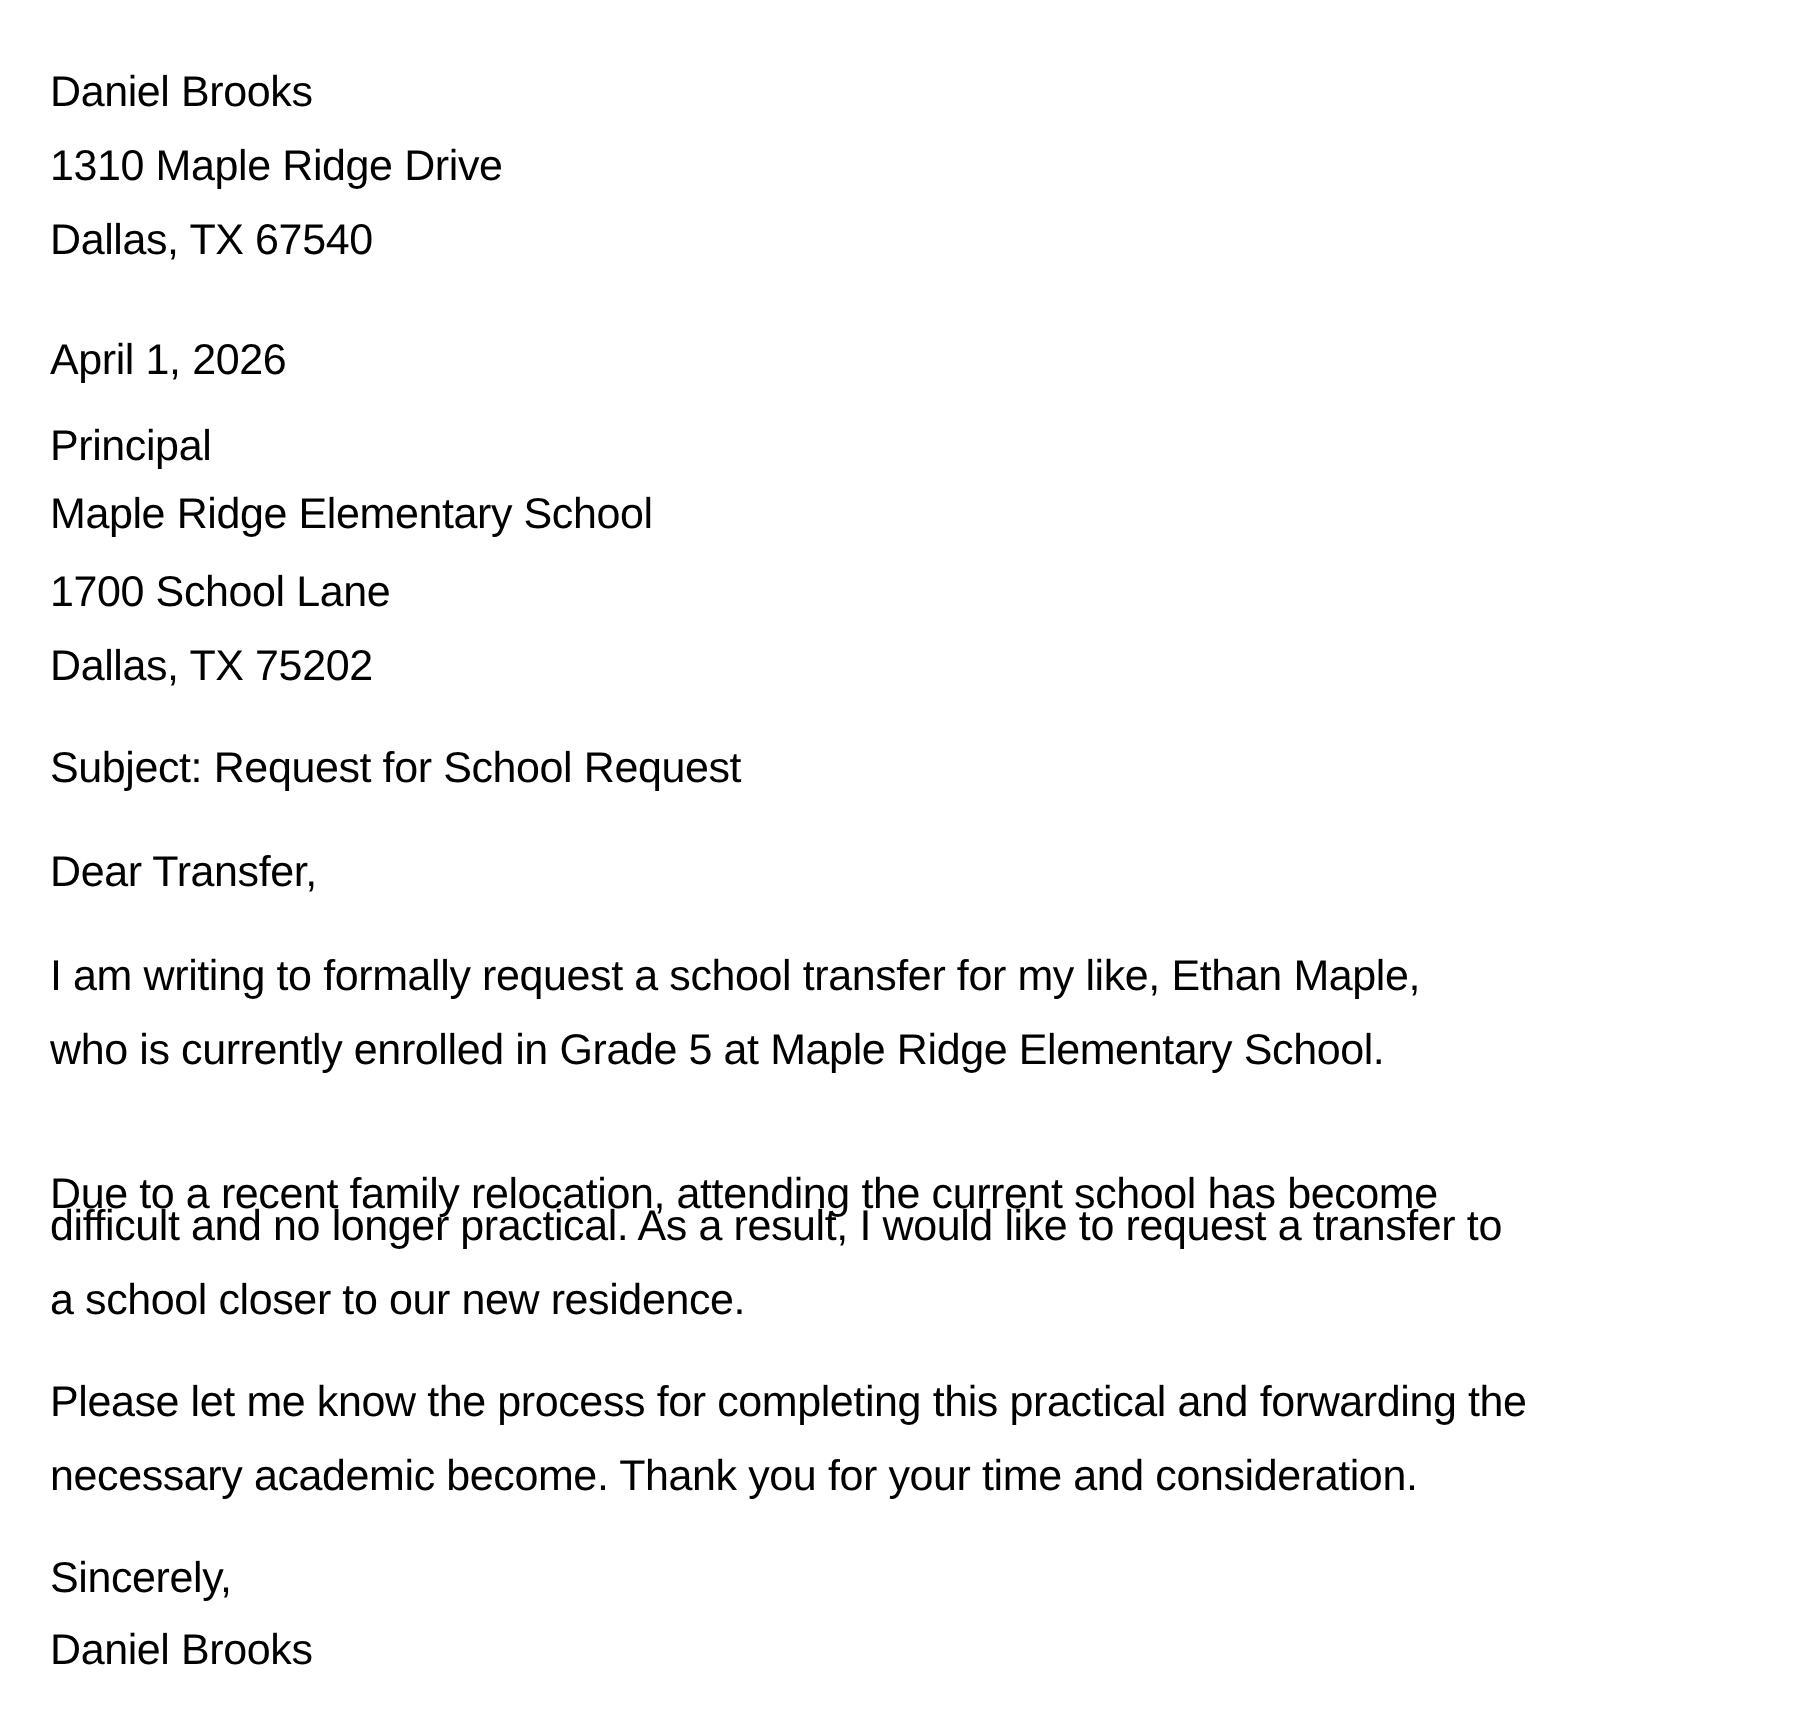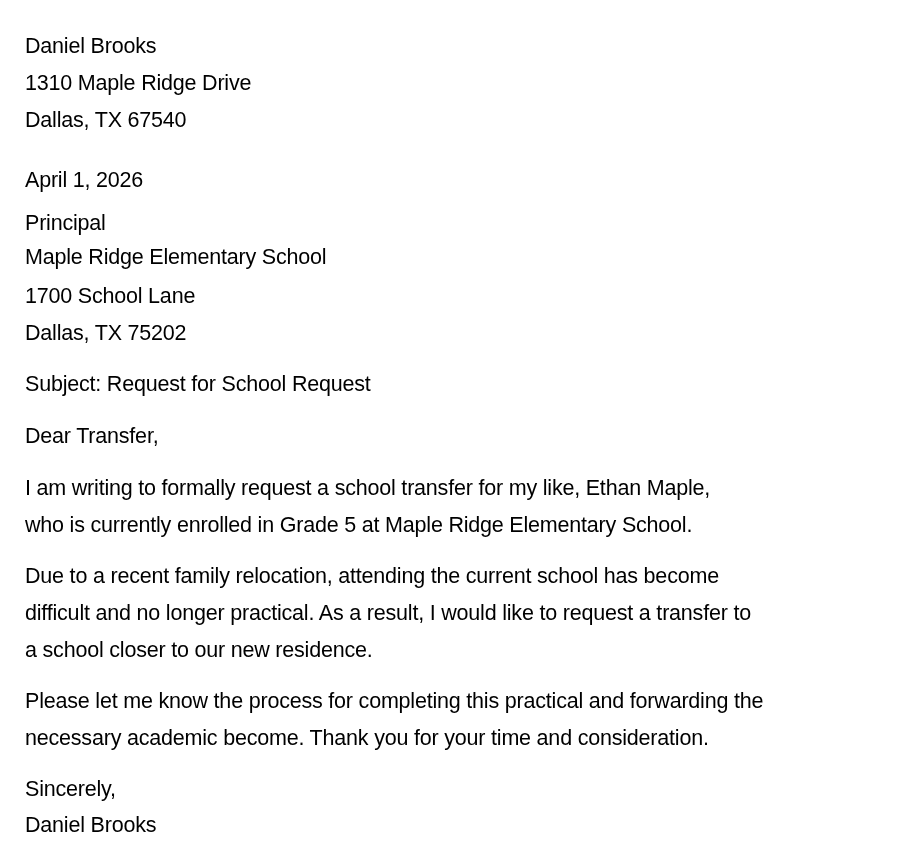"Due to a recent family" div.line { top: 561px -> 582px }
